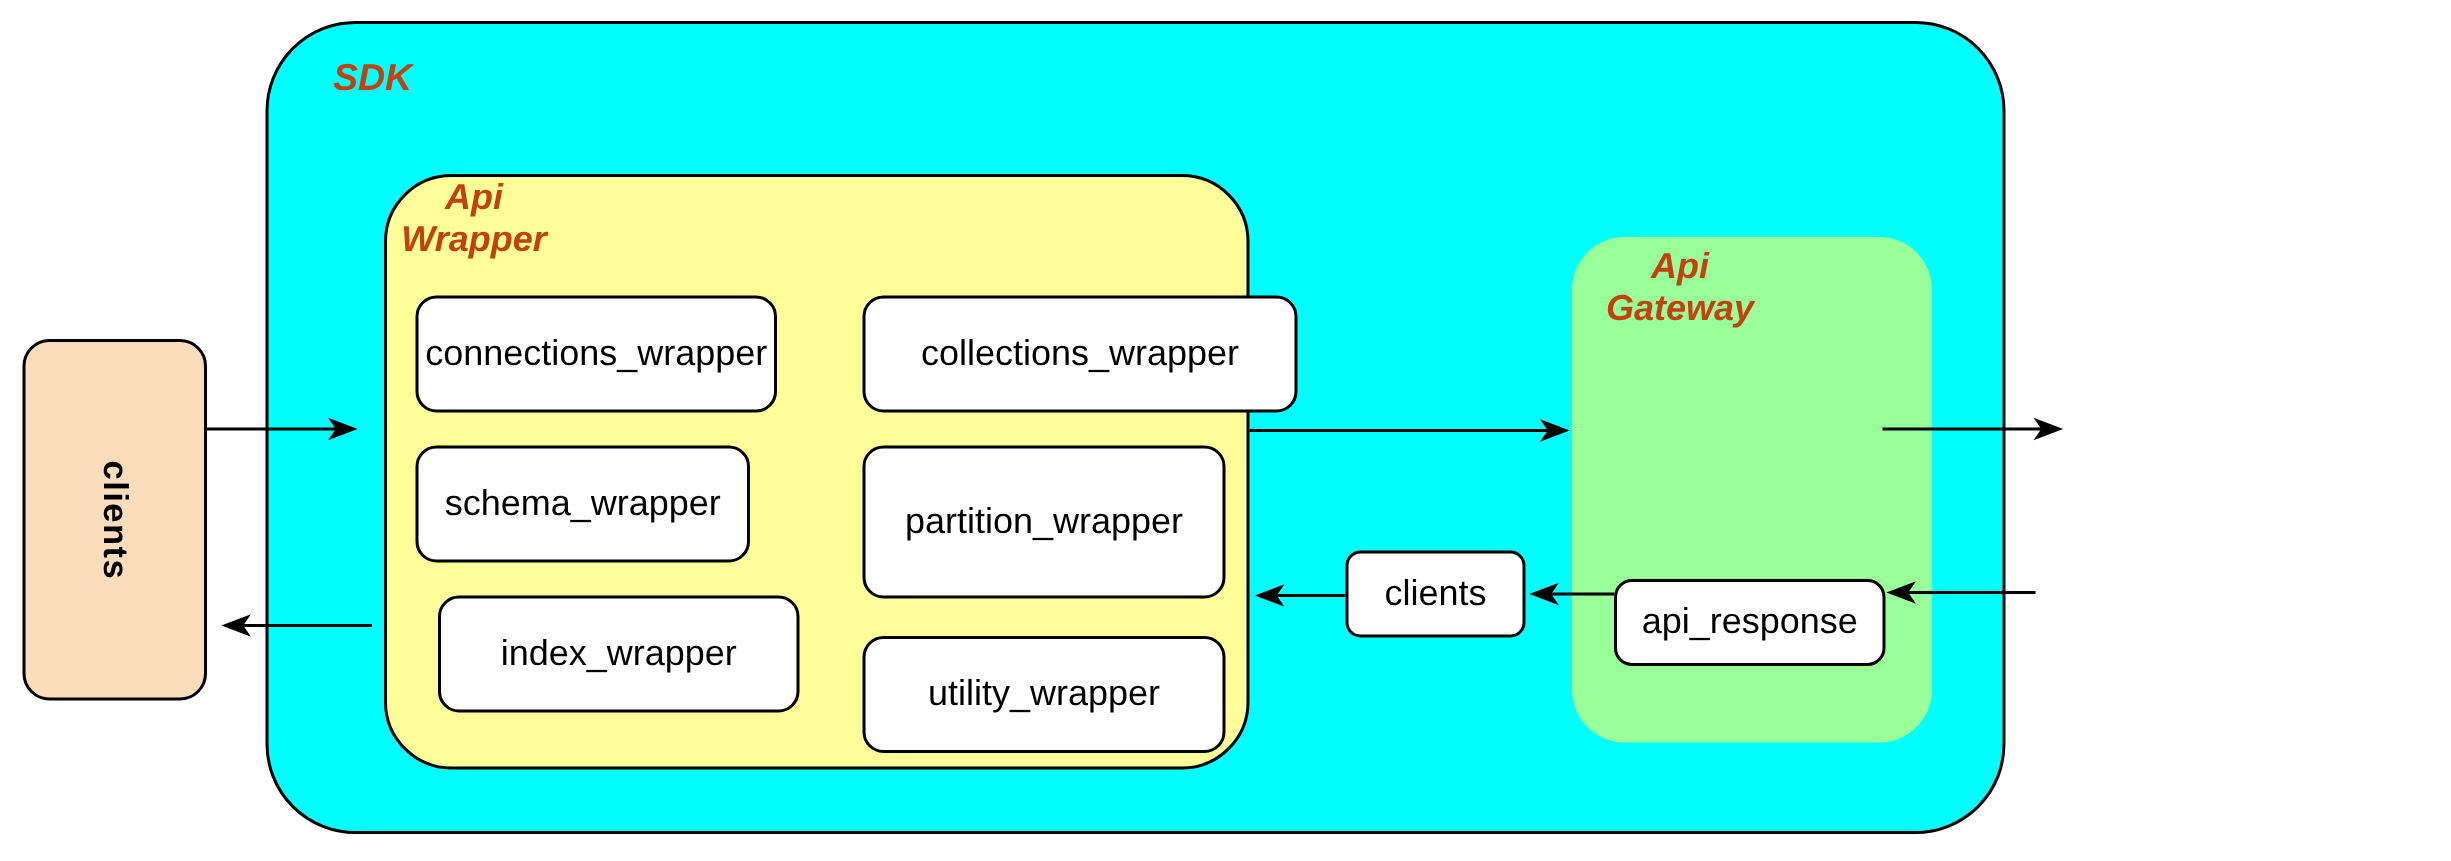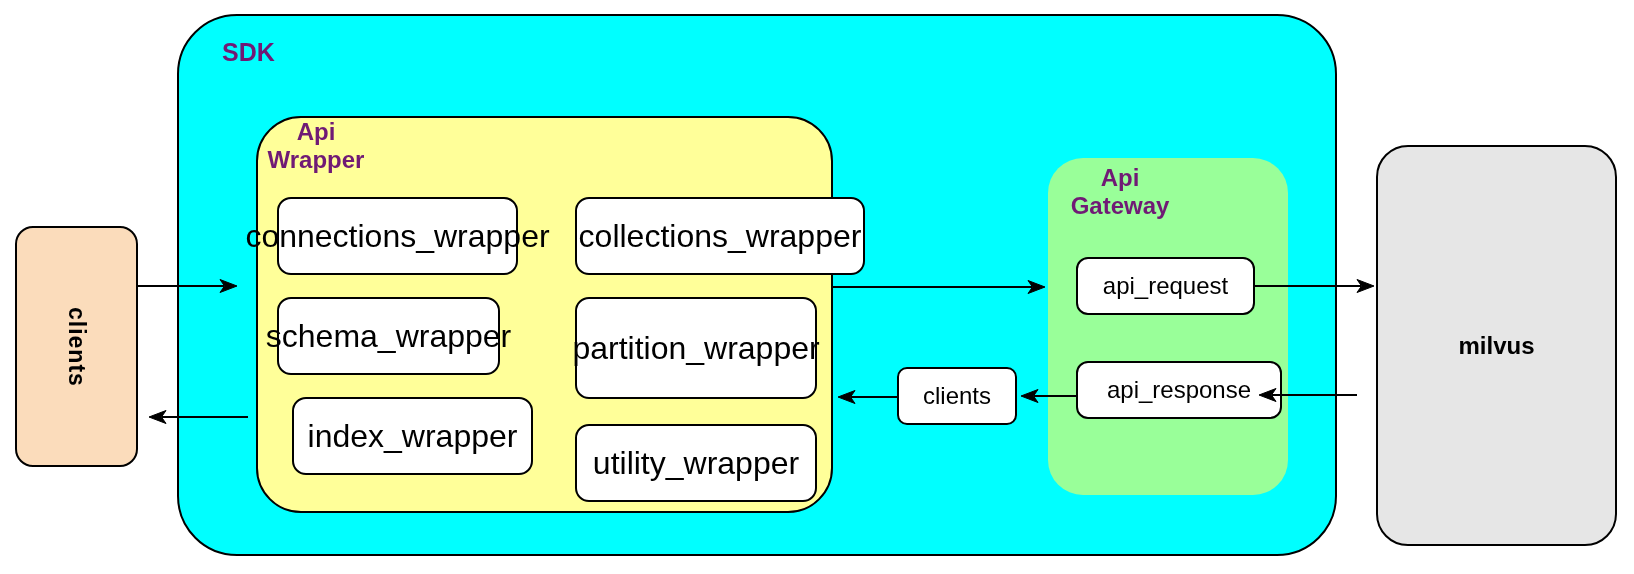"SDK" .container-label { color: #701a75 -> #c2410c; font-style: none -> italic }
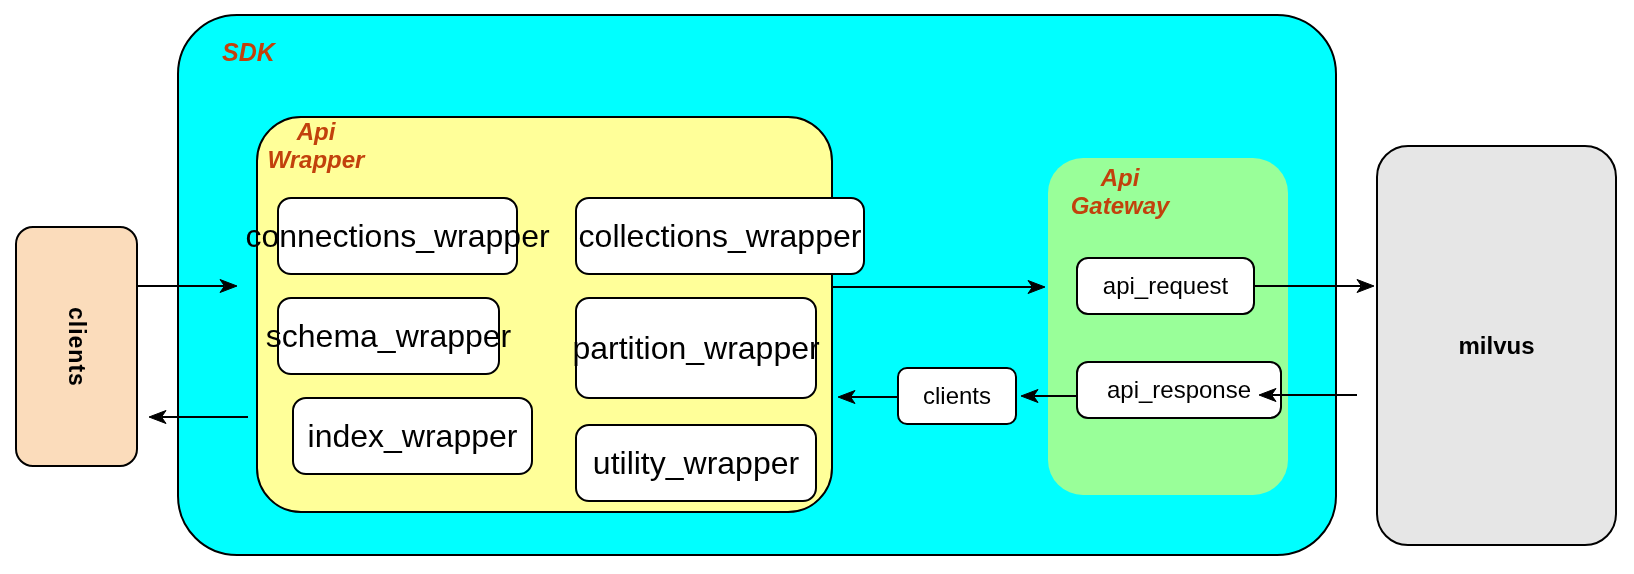"connections_wrapper" .module { font-size: 32px -> 24px }
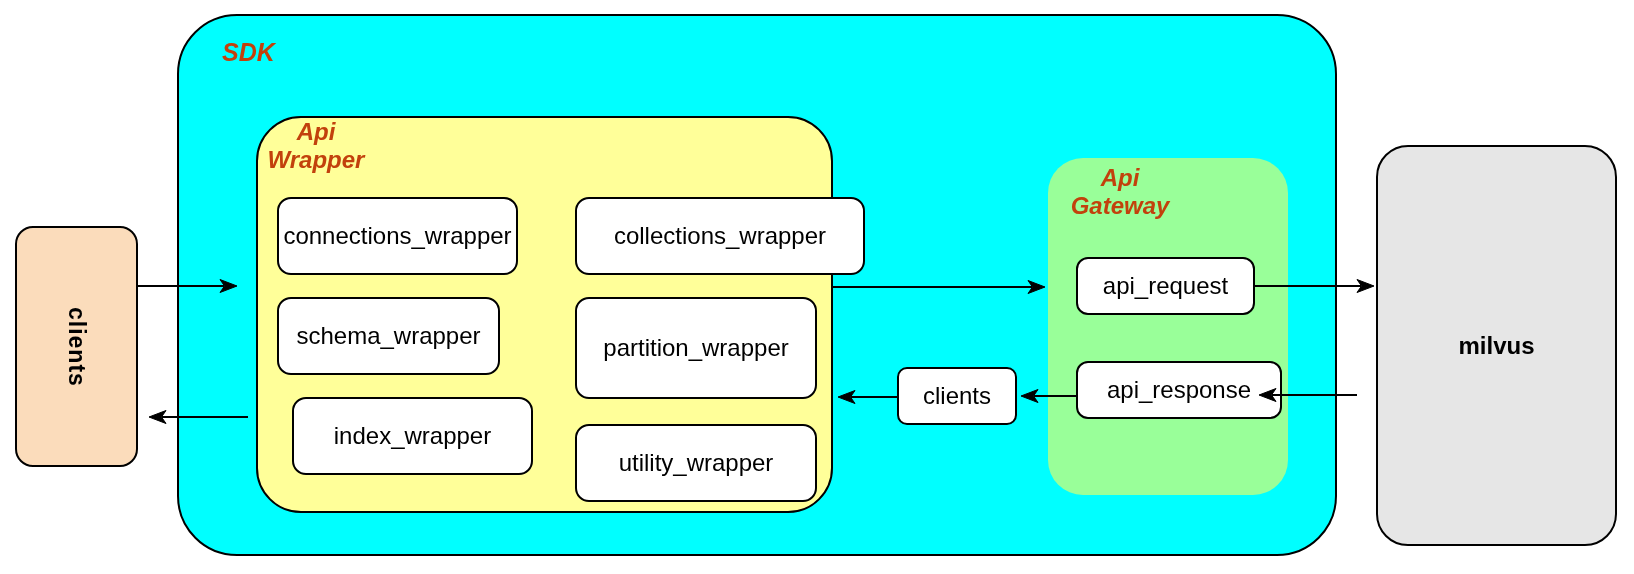"api_request" div.node { html: <div> <span>api_request</span> </div> -> none }
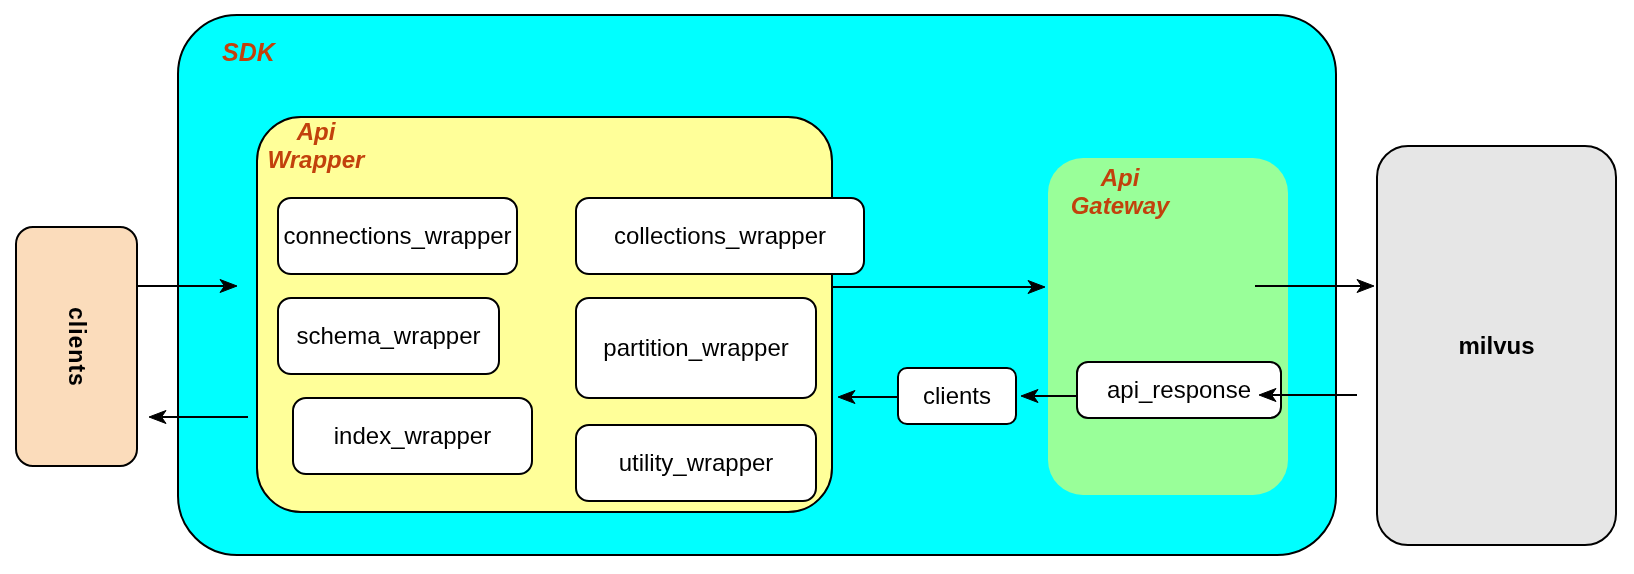"milvus" div.node { html: <div> <span>milvus</span> </div> -> none }
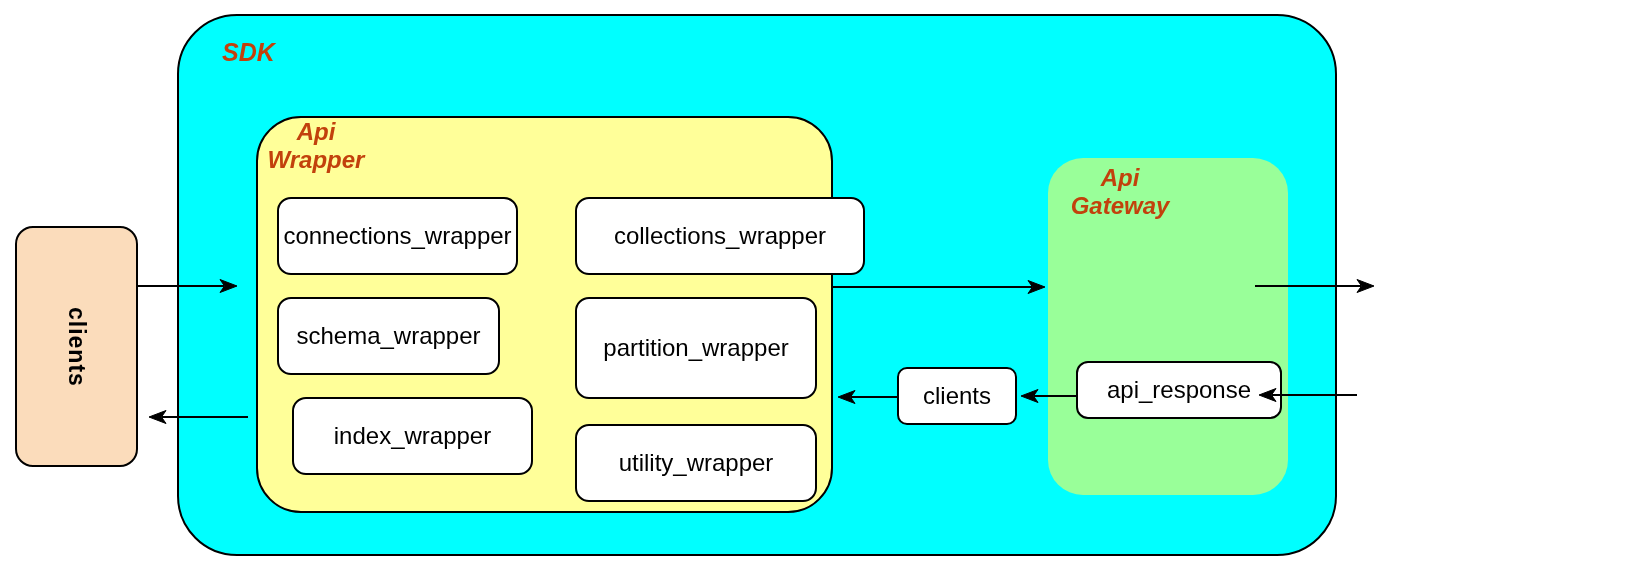"api_response" div.node { top: 361px -> 386px; width: 206px -> 181px }
